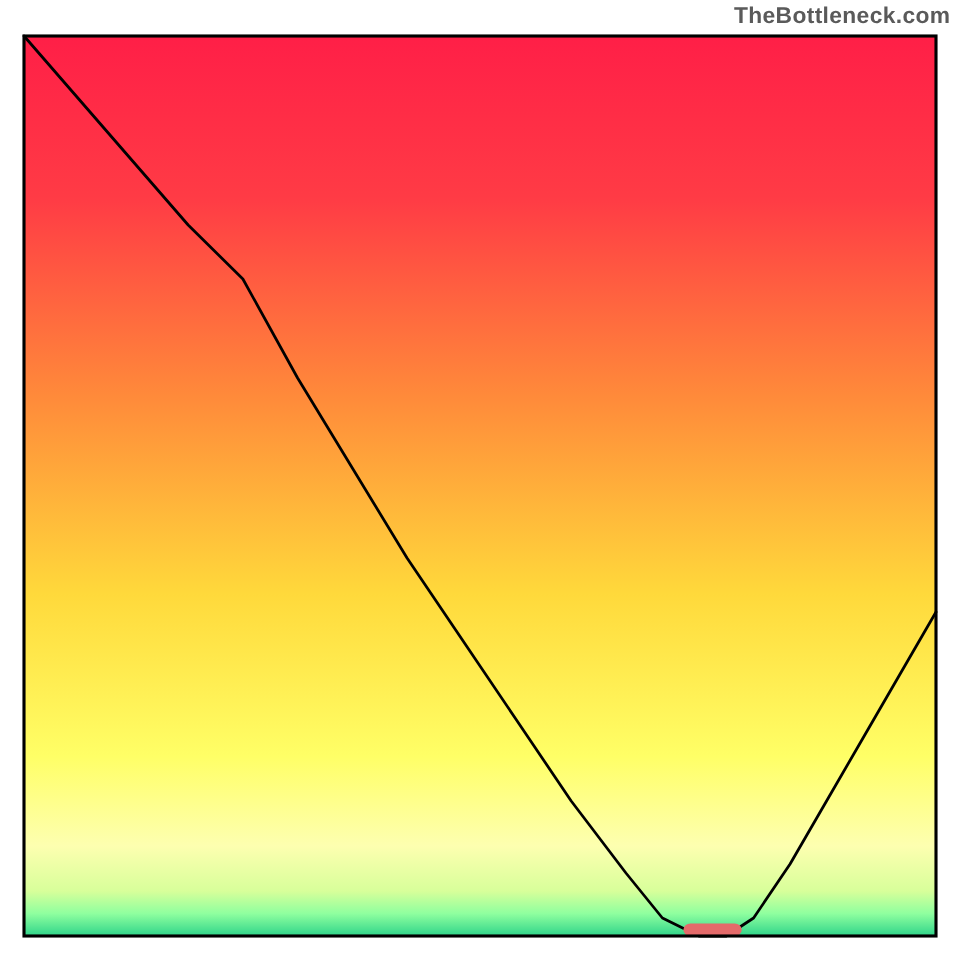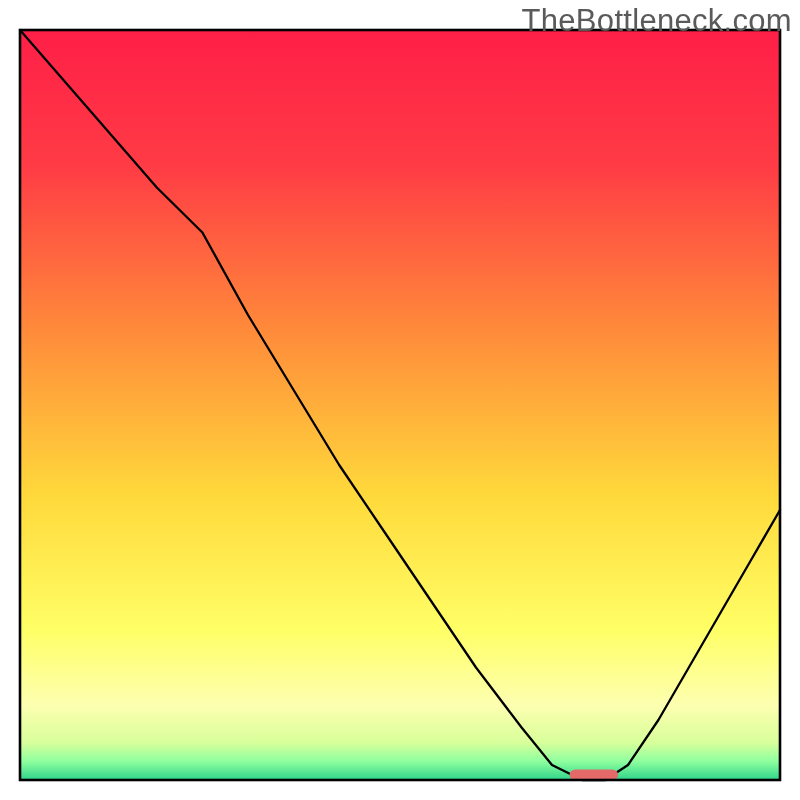"TheBottleneck.com" .watermark { font-size: 31px -> 19px; font-weight: 400 -> 700 }
